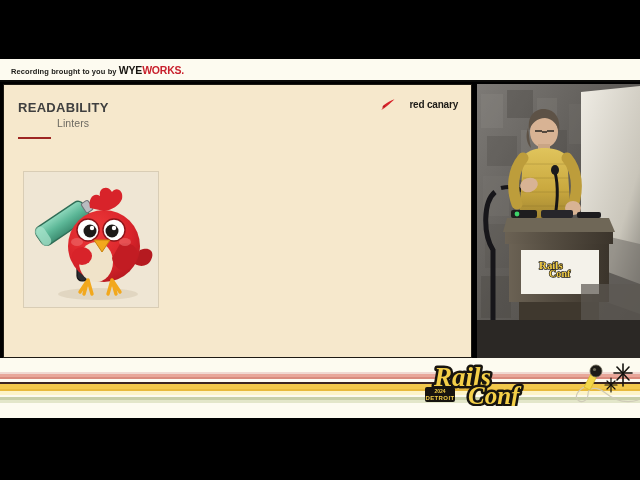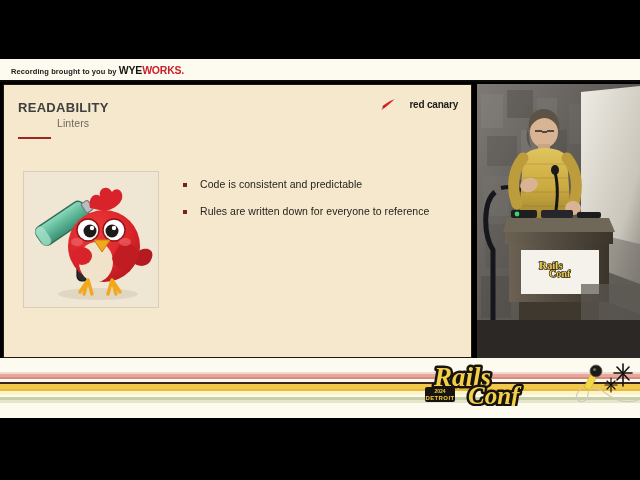"Code is consistent and predictable" div { html: <div> <div> <div></div> <div>Code is consistent and predictable</div> </div> <div> <div></div> <div>Rules are written down for everyone to reference</div> </div> </div> -> none }
